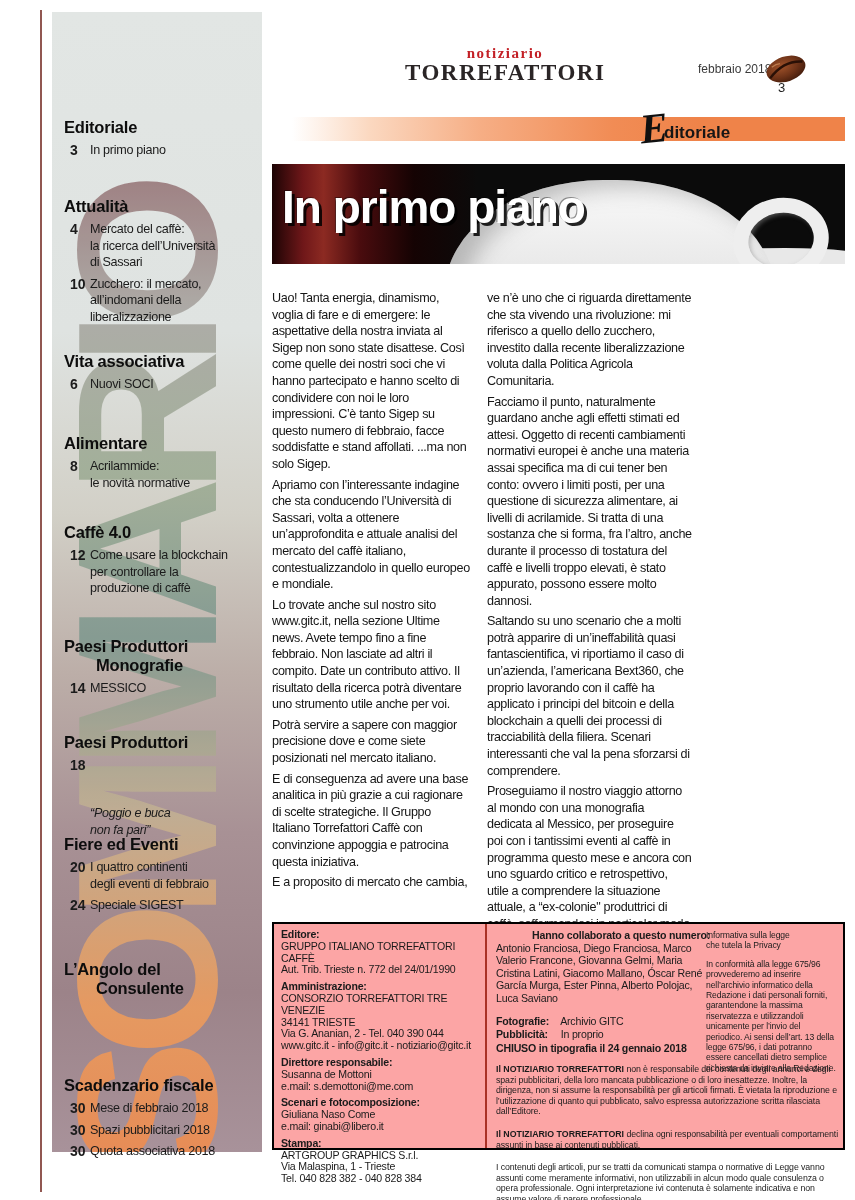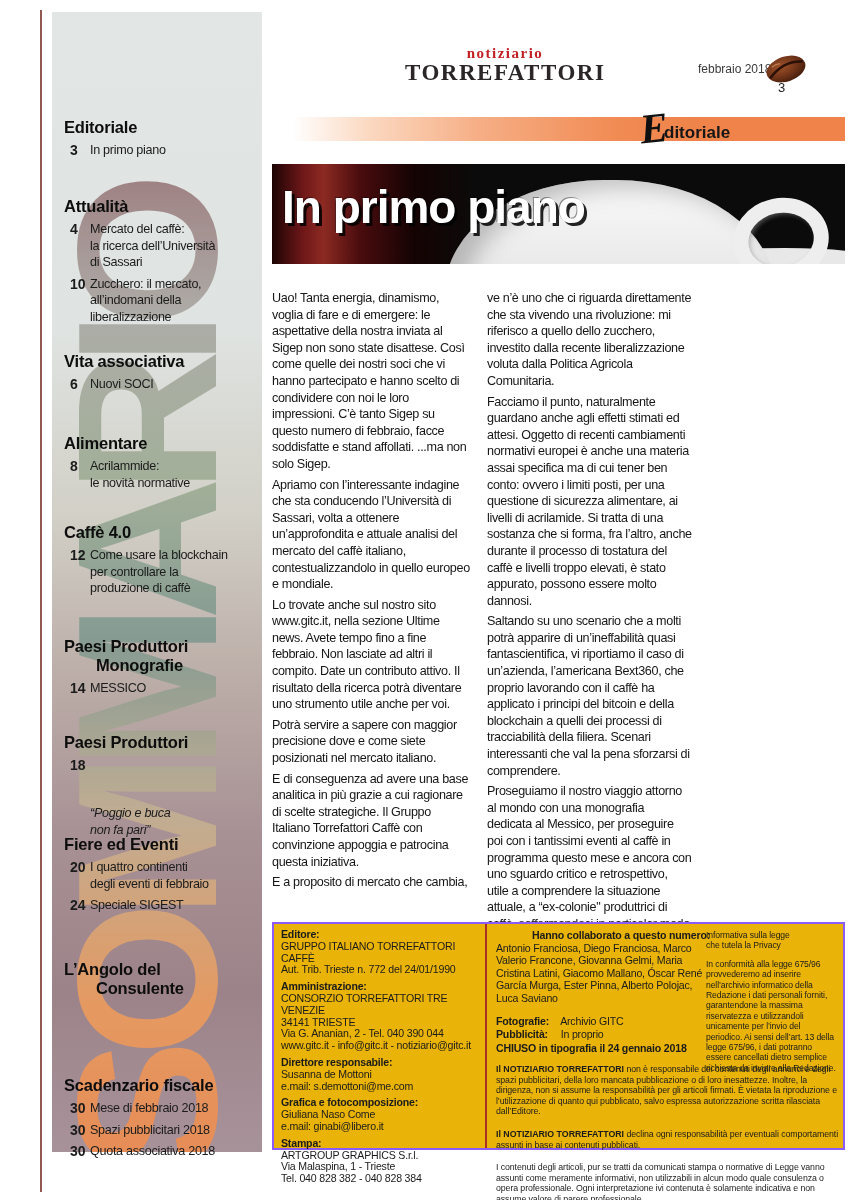"Editore:" .footer-box { background: #eab308 -> #fca5a5; border: 2px solid #8b5cf6 -> 2px solid #000000 }
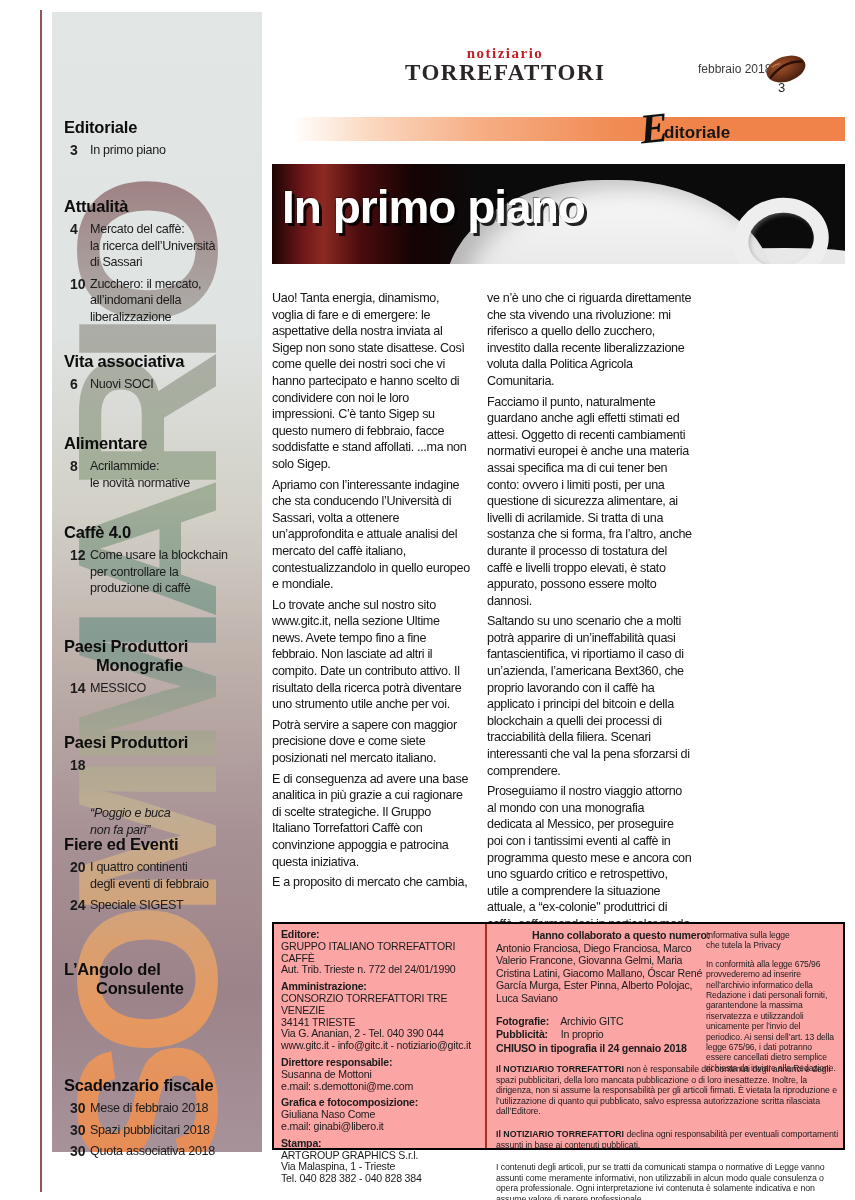"Grafica e fotocomposizione:" div.flabel { text: Grafica -> Scenari }
